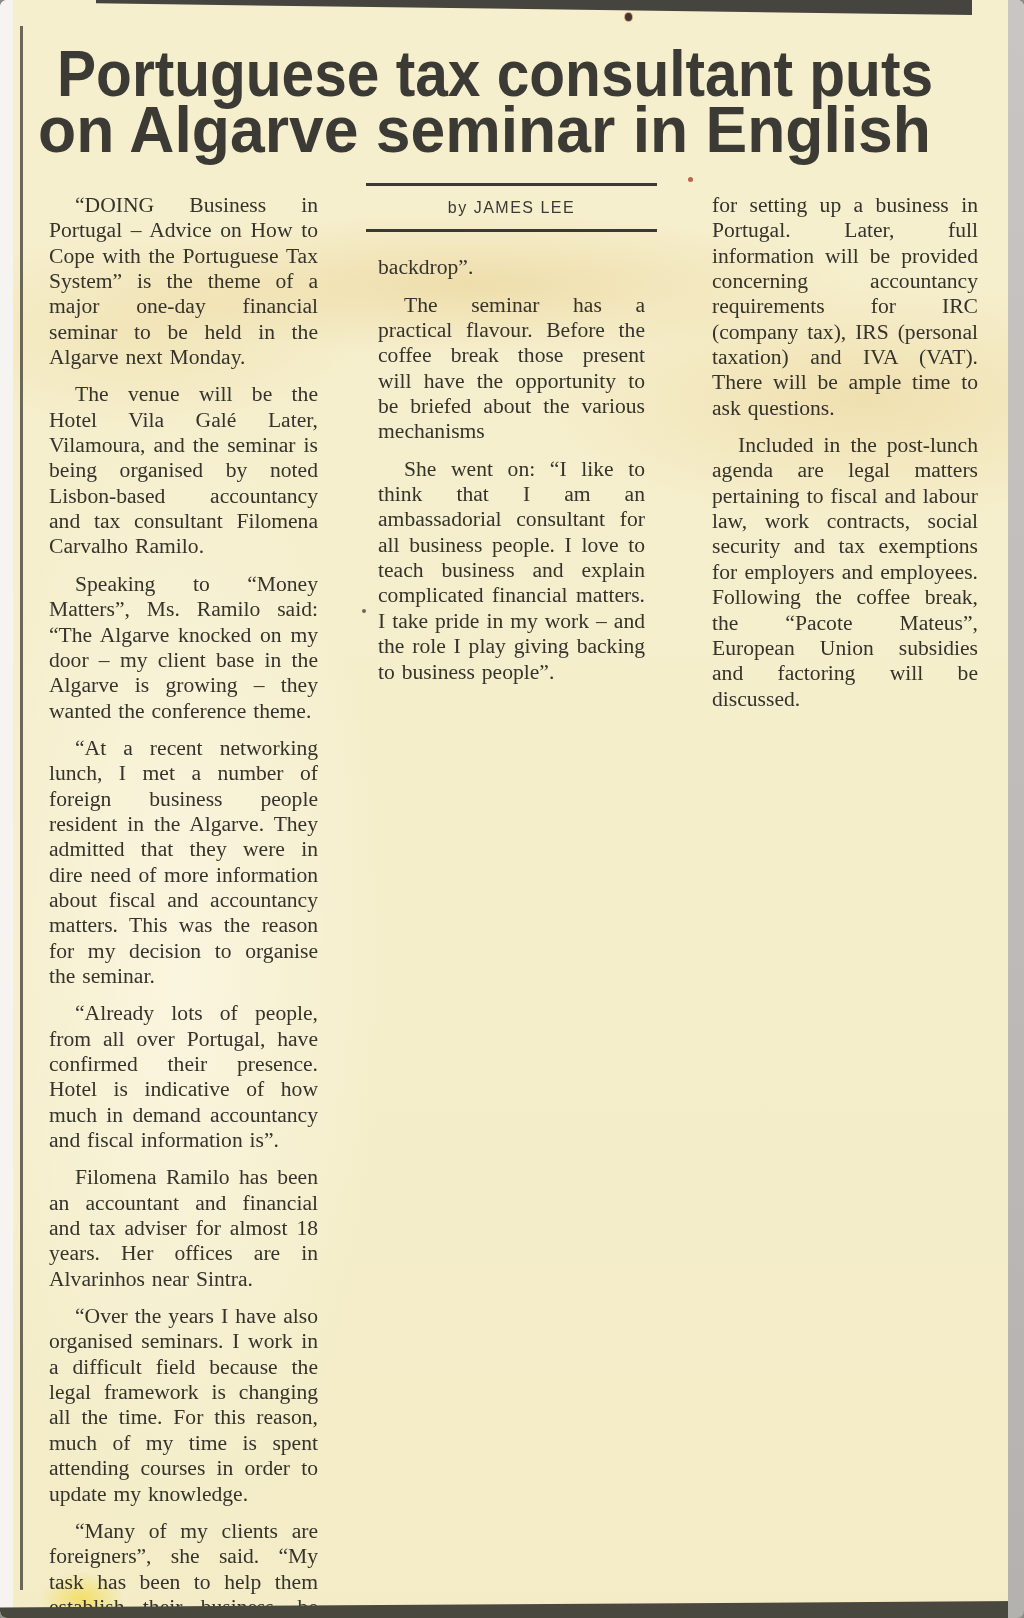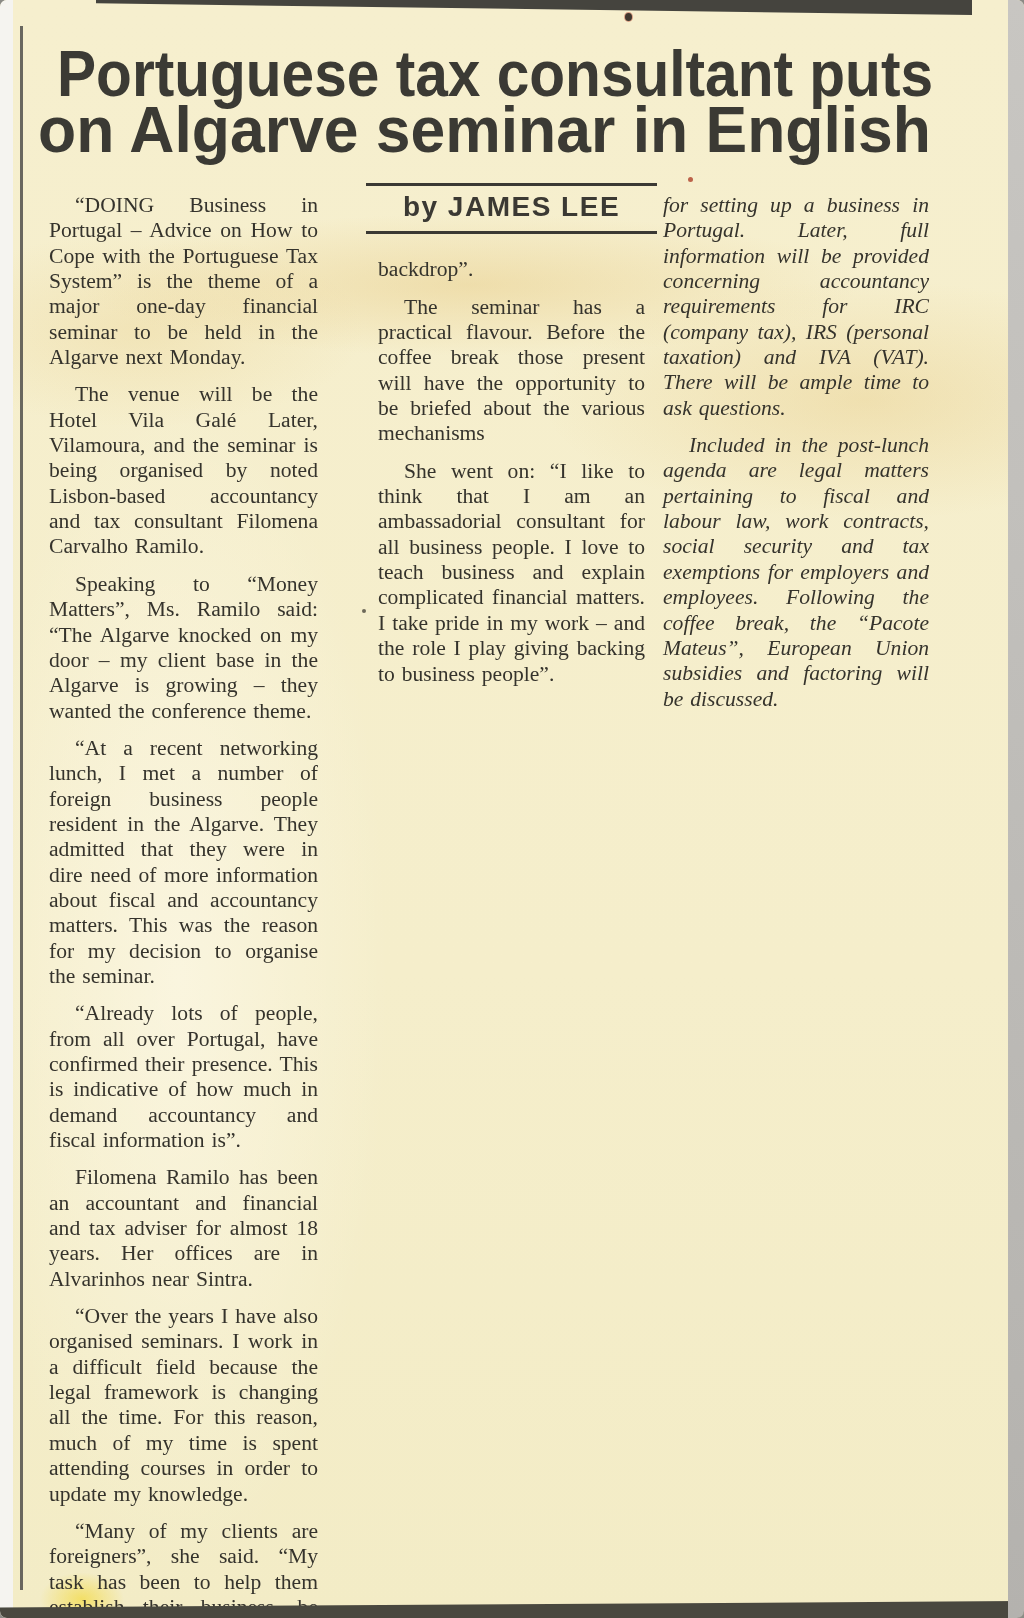"by JAMES LEE" .byline-text { font-size: 28px -> 16px; font-weight: bold -> normal }
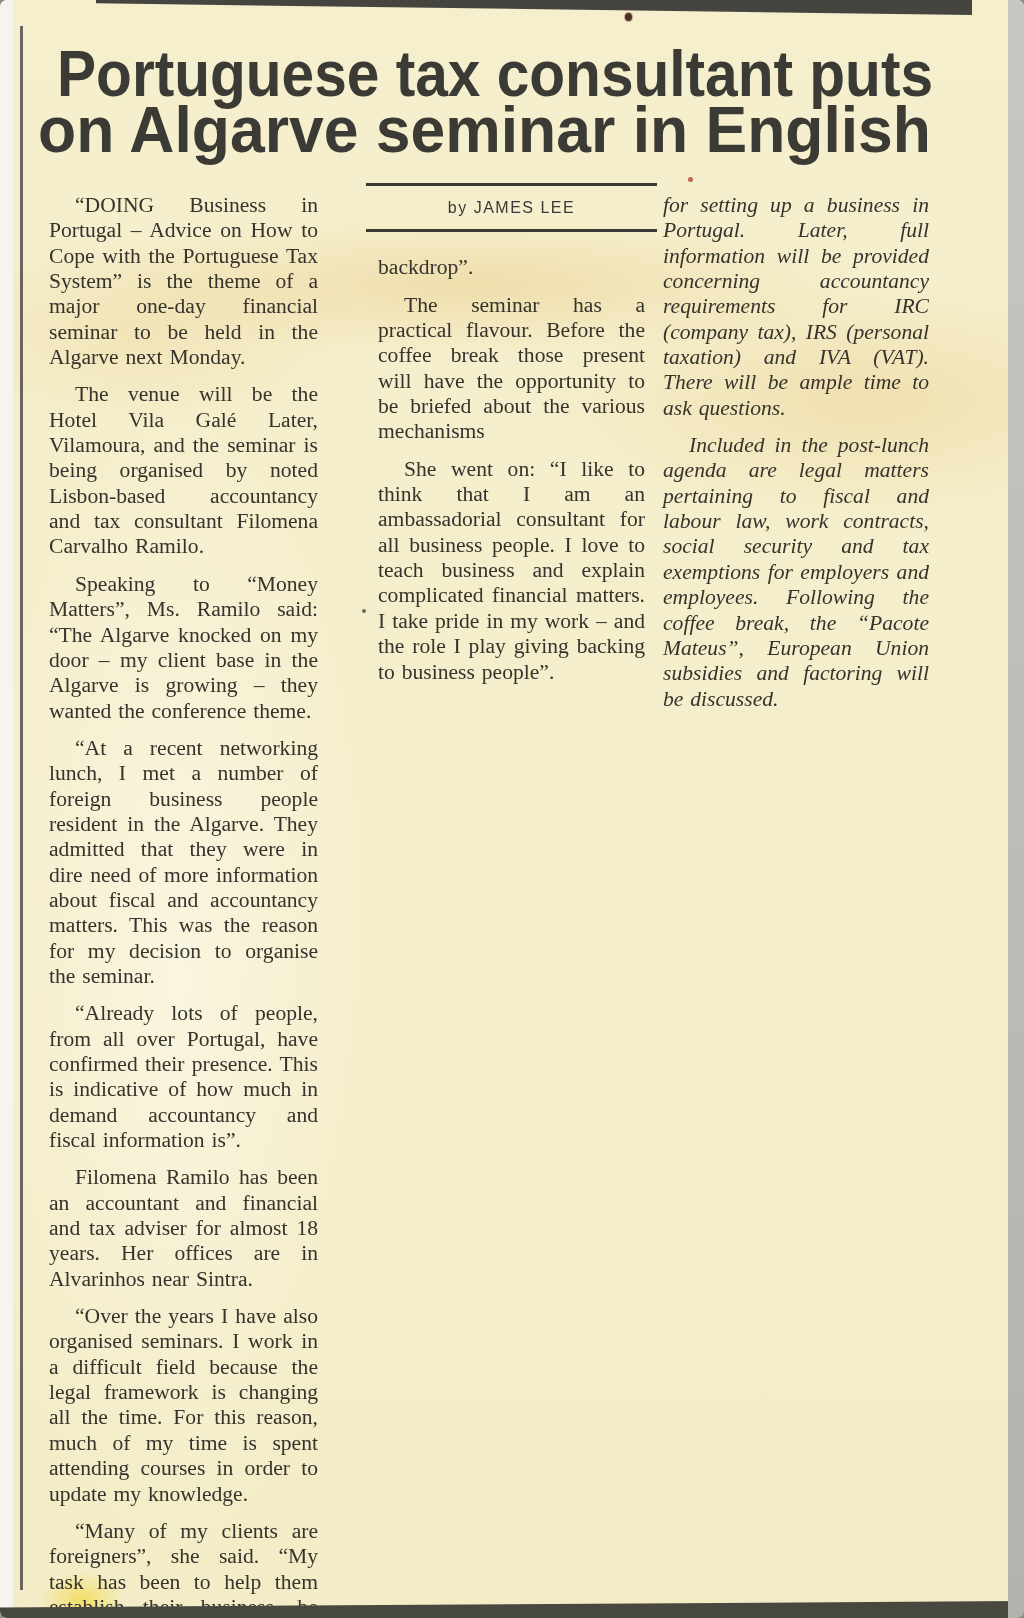"for setting up a business" .col-3 { font-style: italic -> none; left: 651px -> 700px }
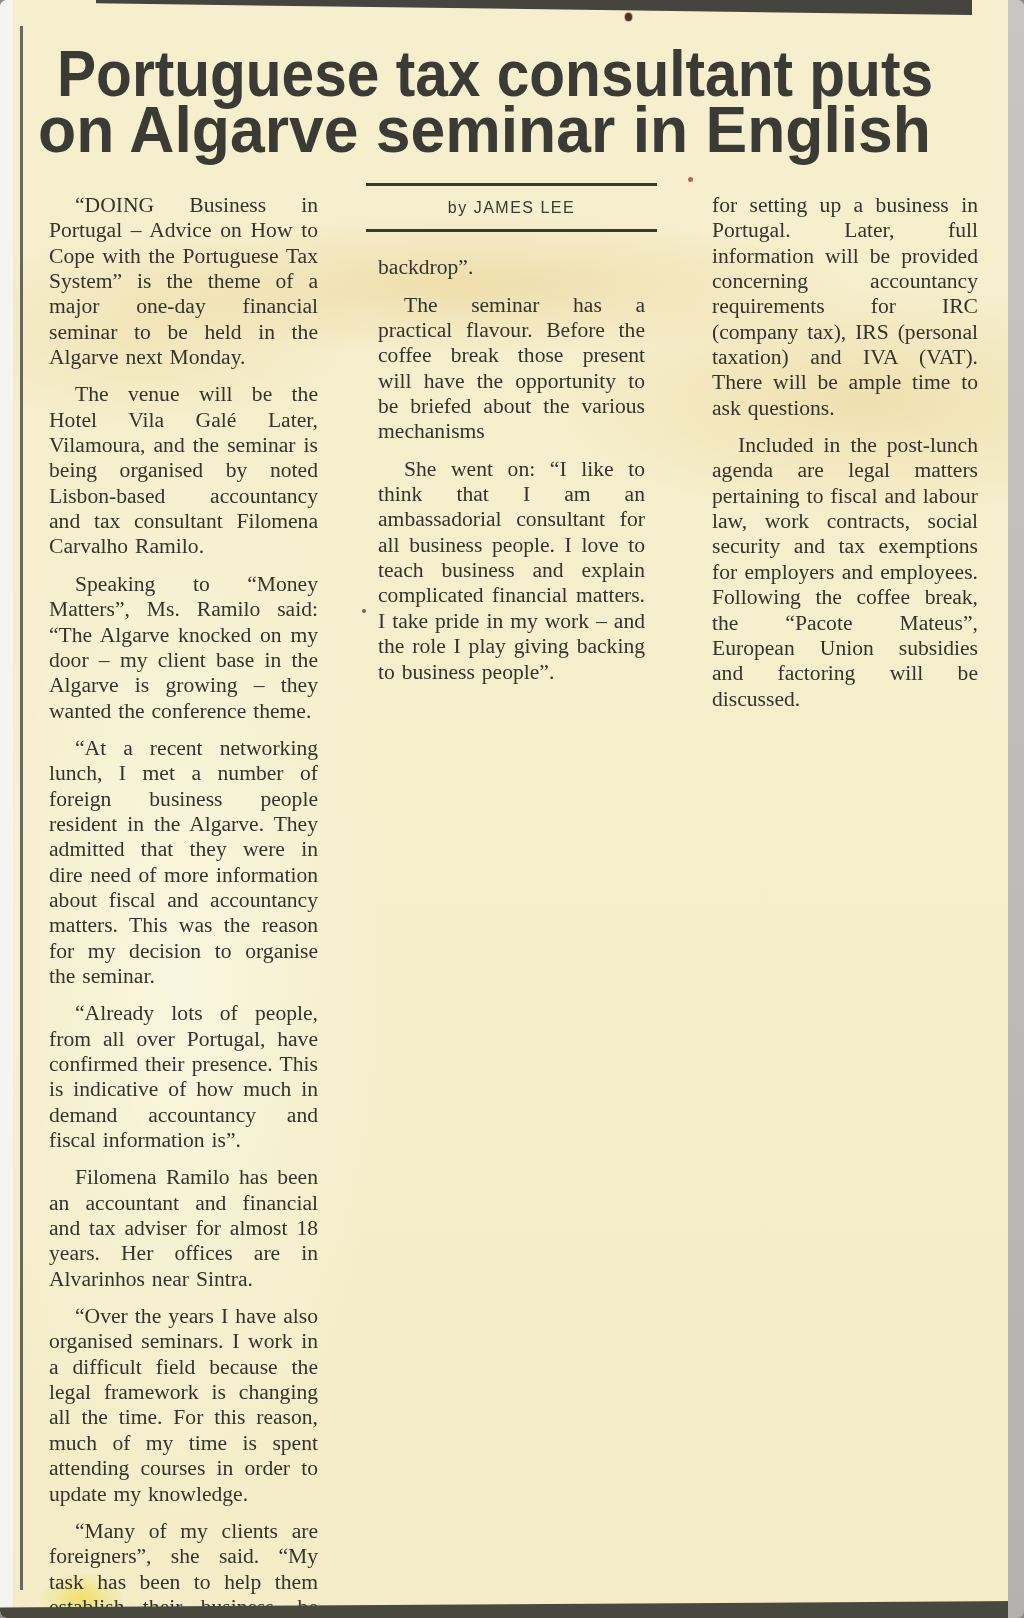"“Already lots of people, from" p.para { text: This -> Hotel }
